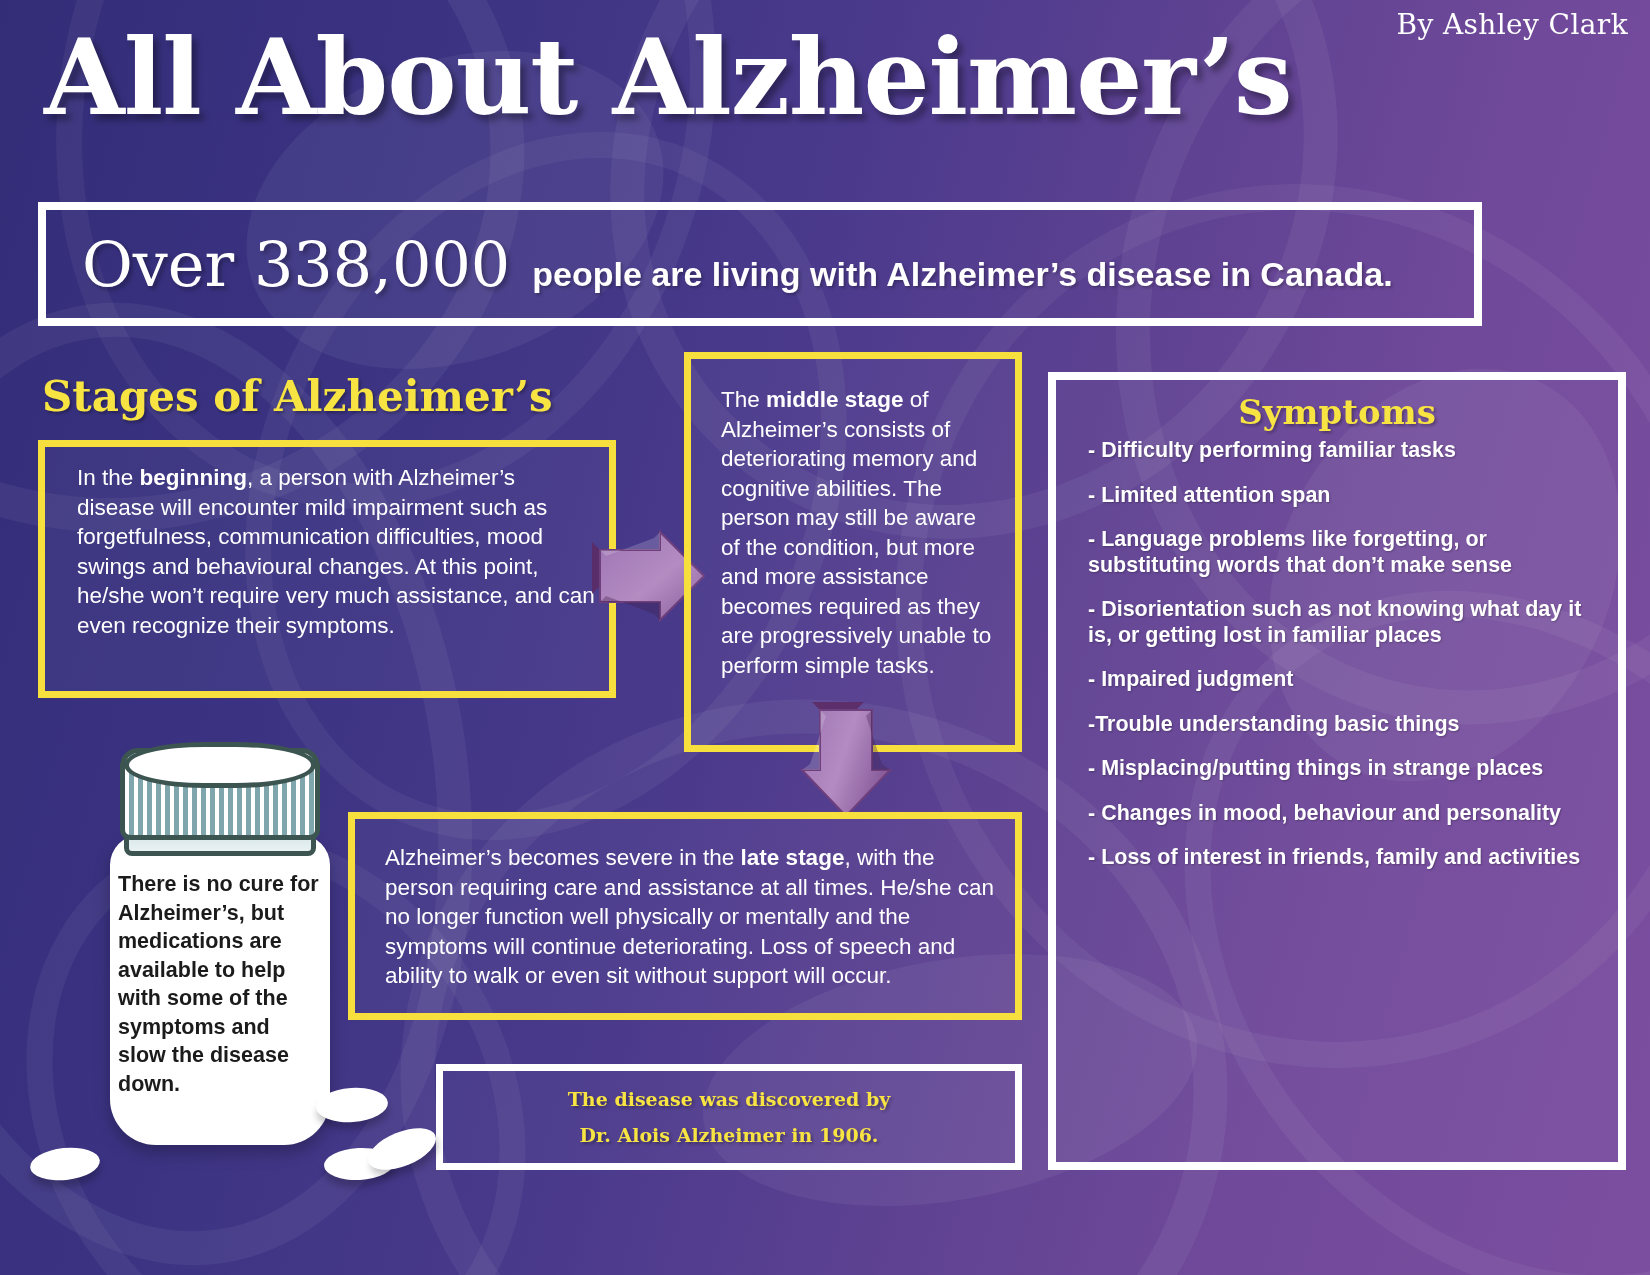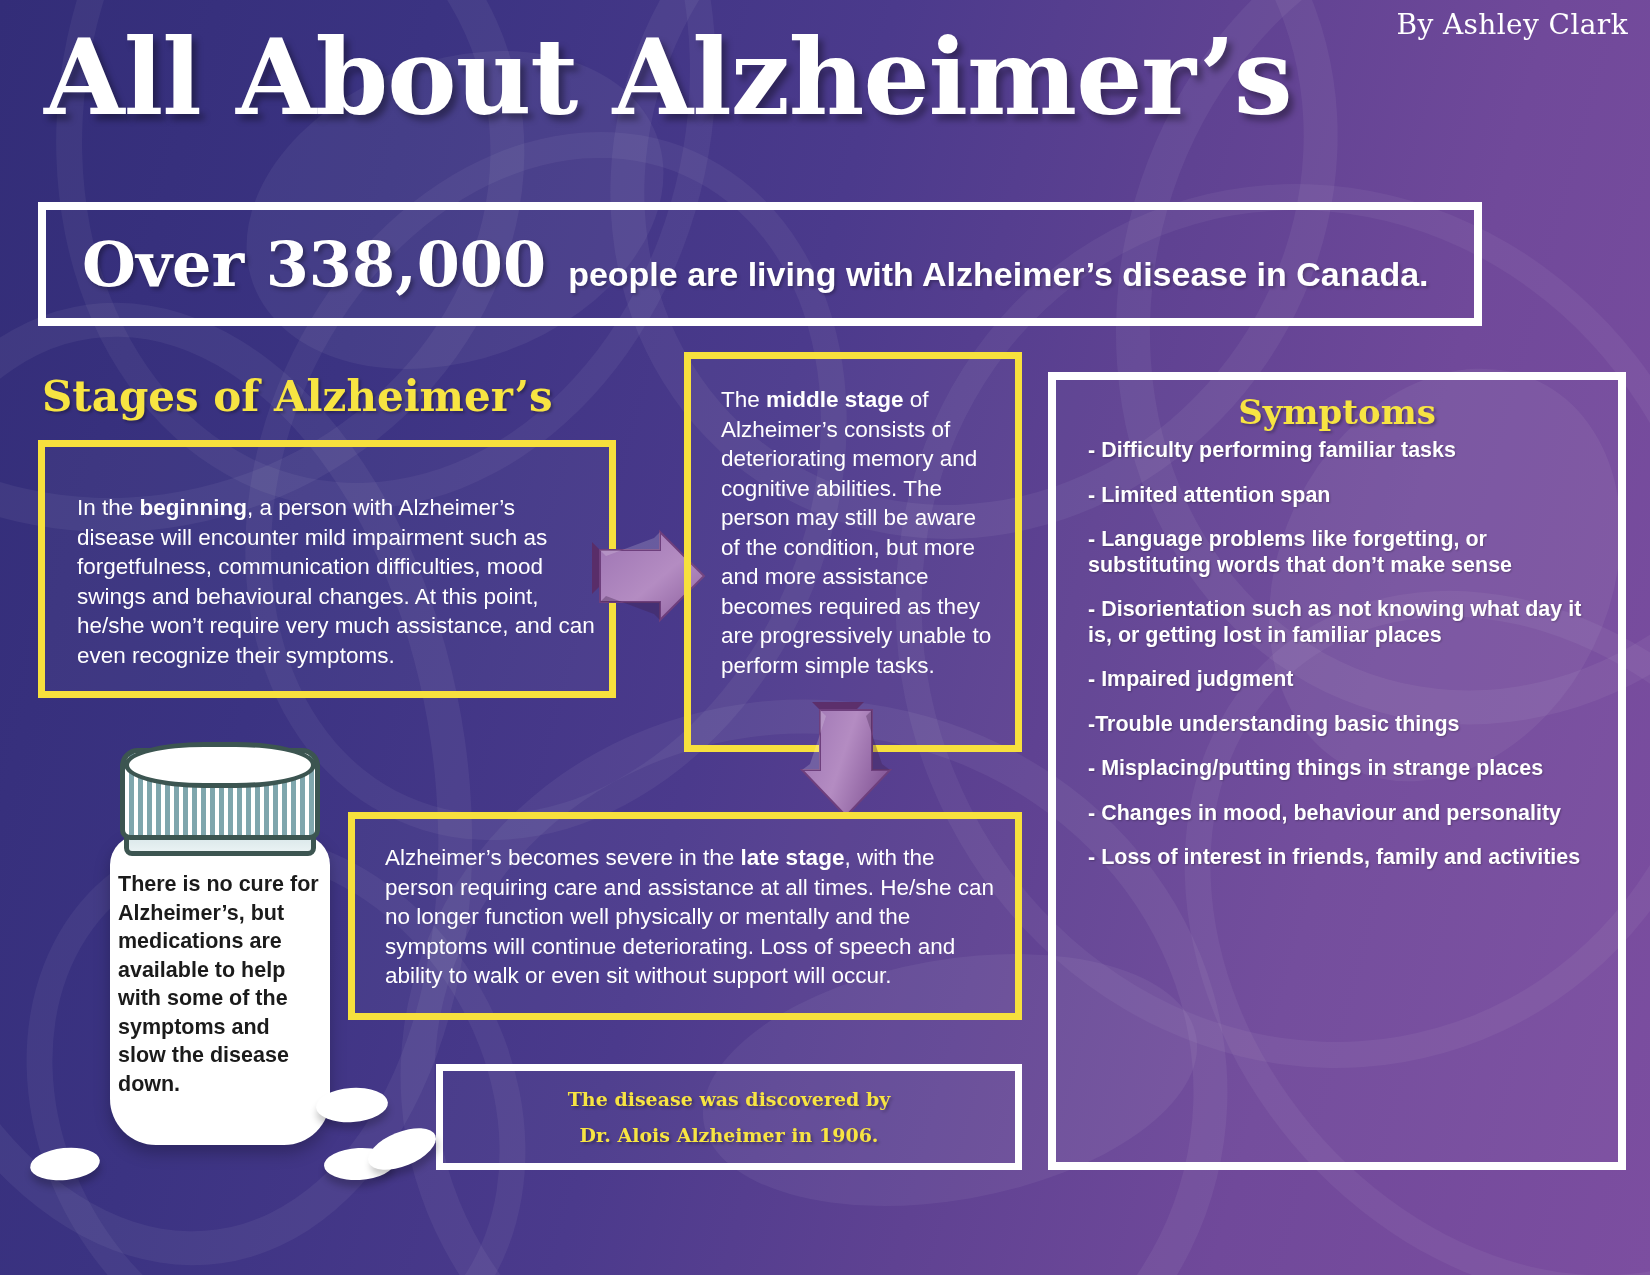"Over 338,000" .stat-big { font-weight: bold -> normal }
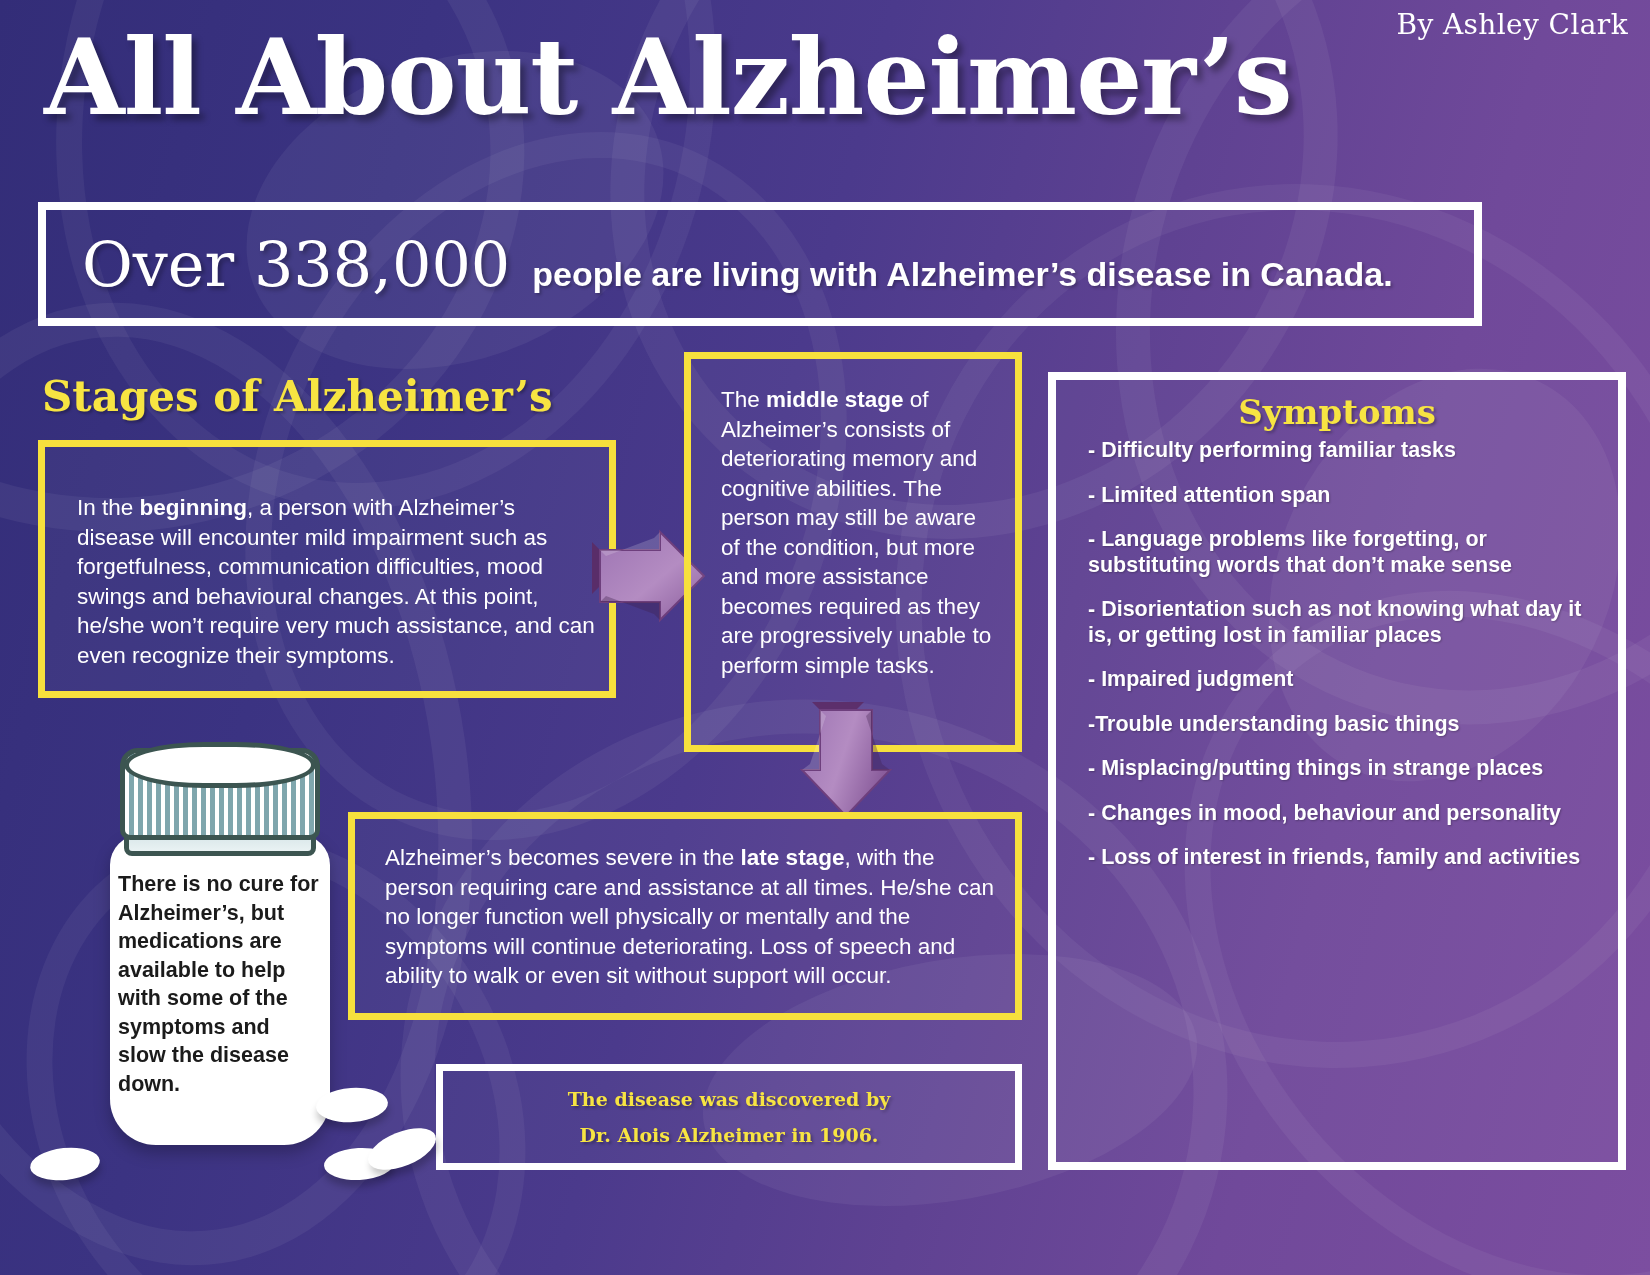"In the beginning, a person" #box-early .txt { padding: 46px 14px 0 32px -> 16px 14px 0 32px }
